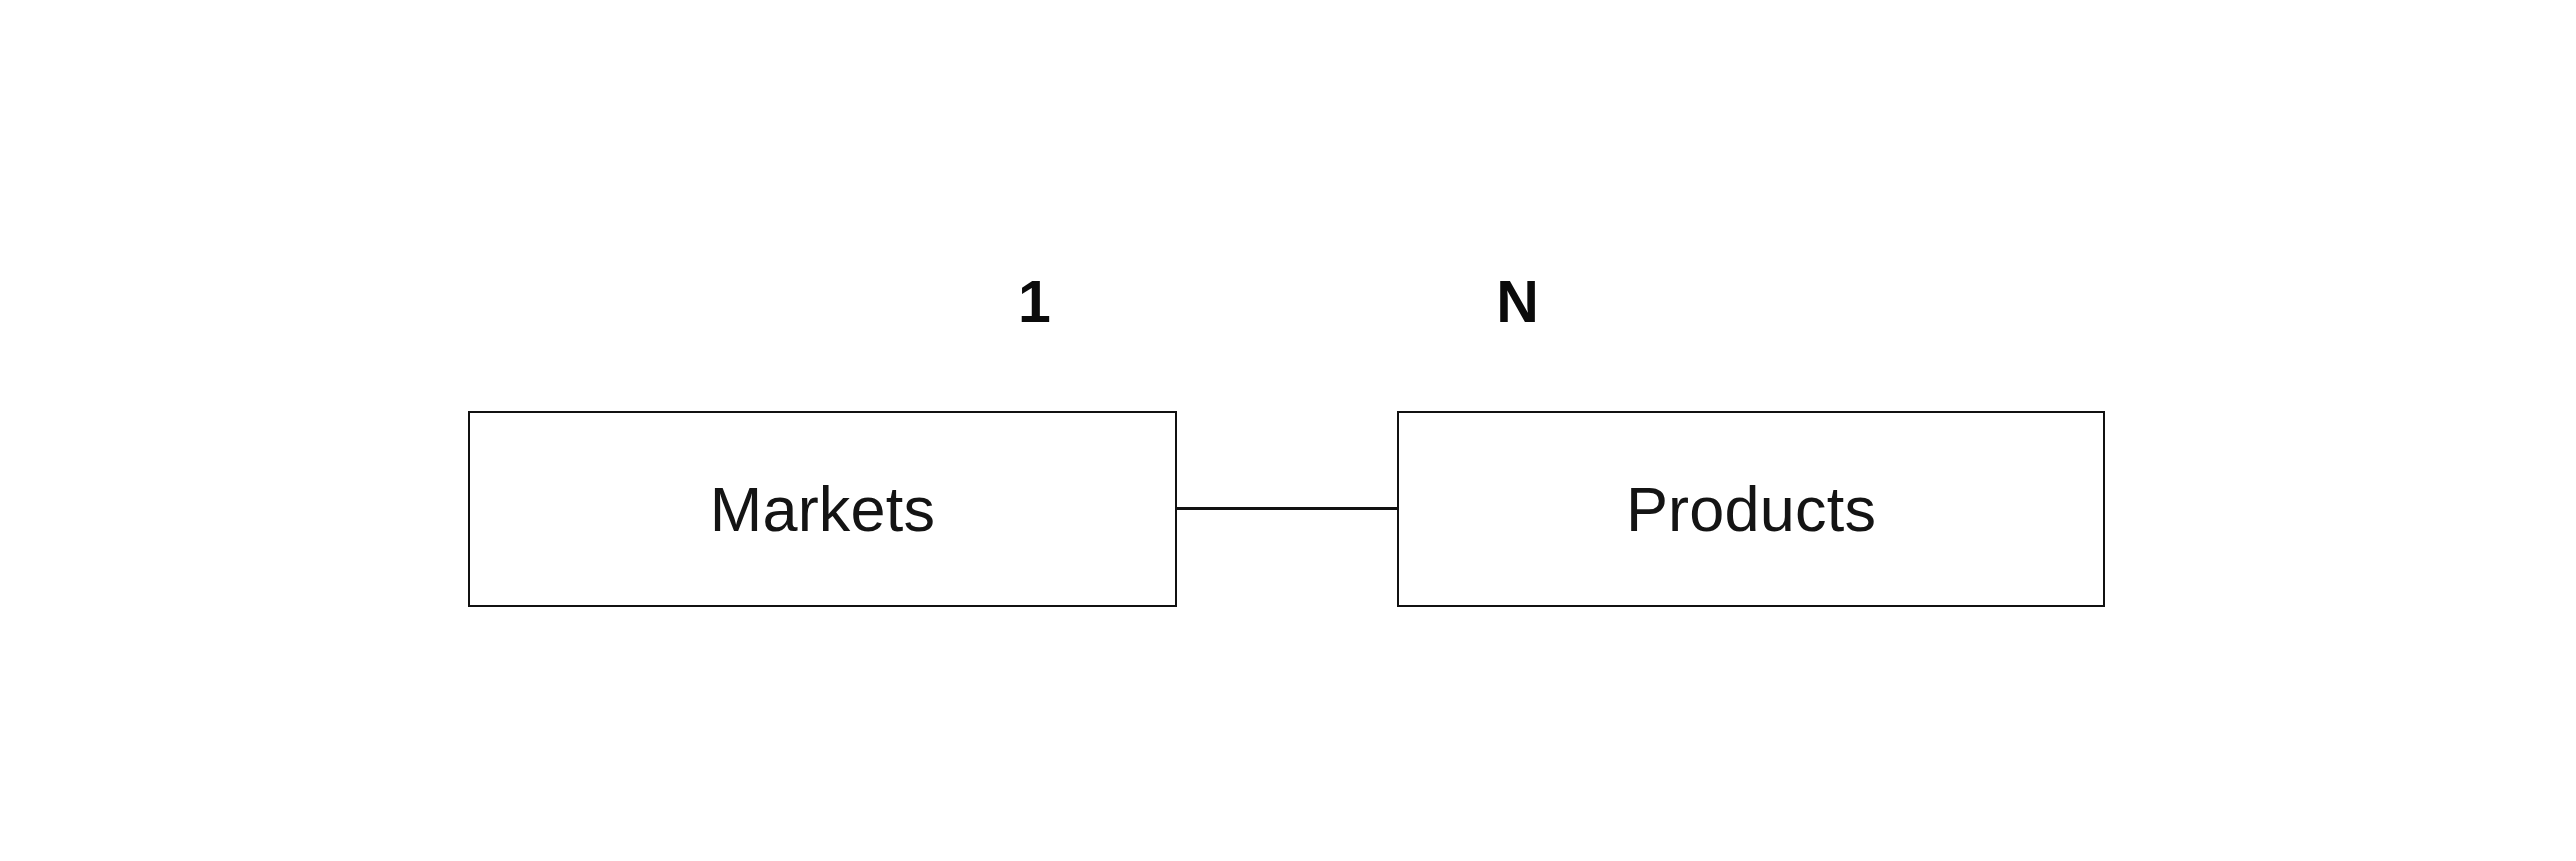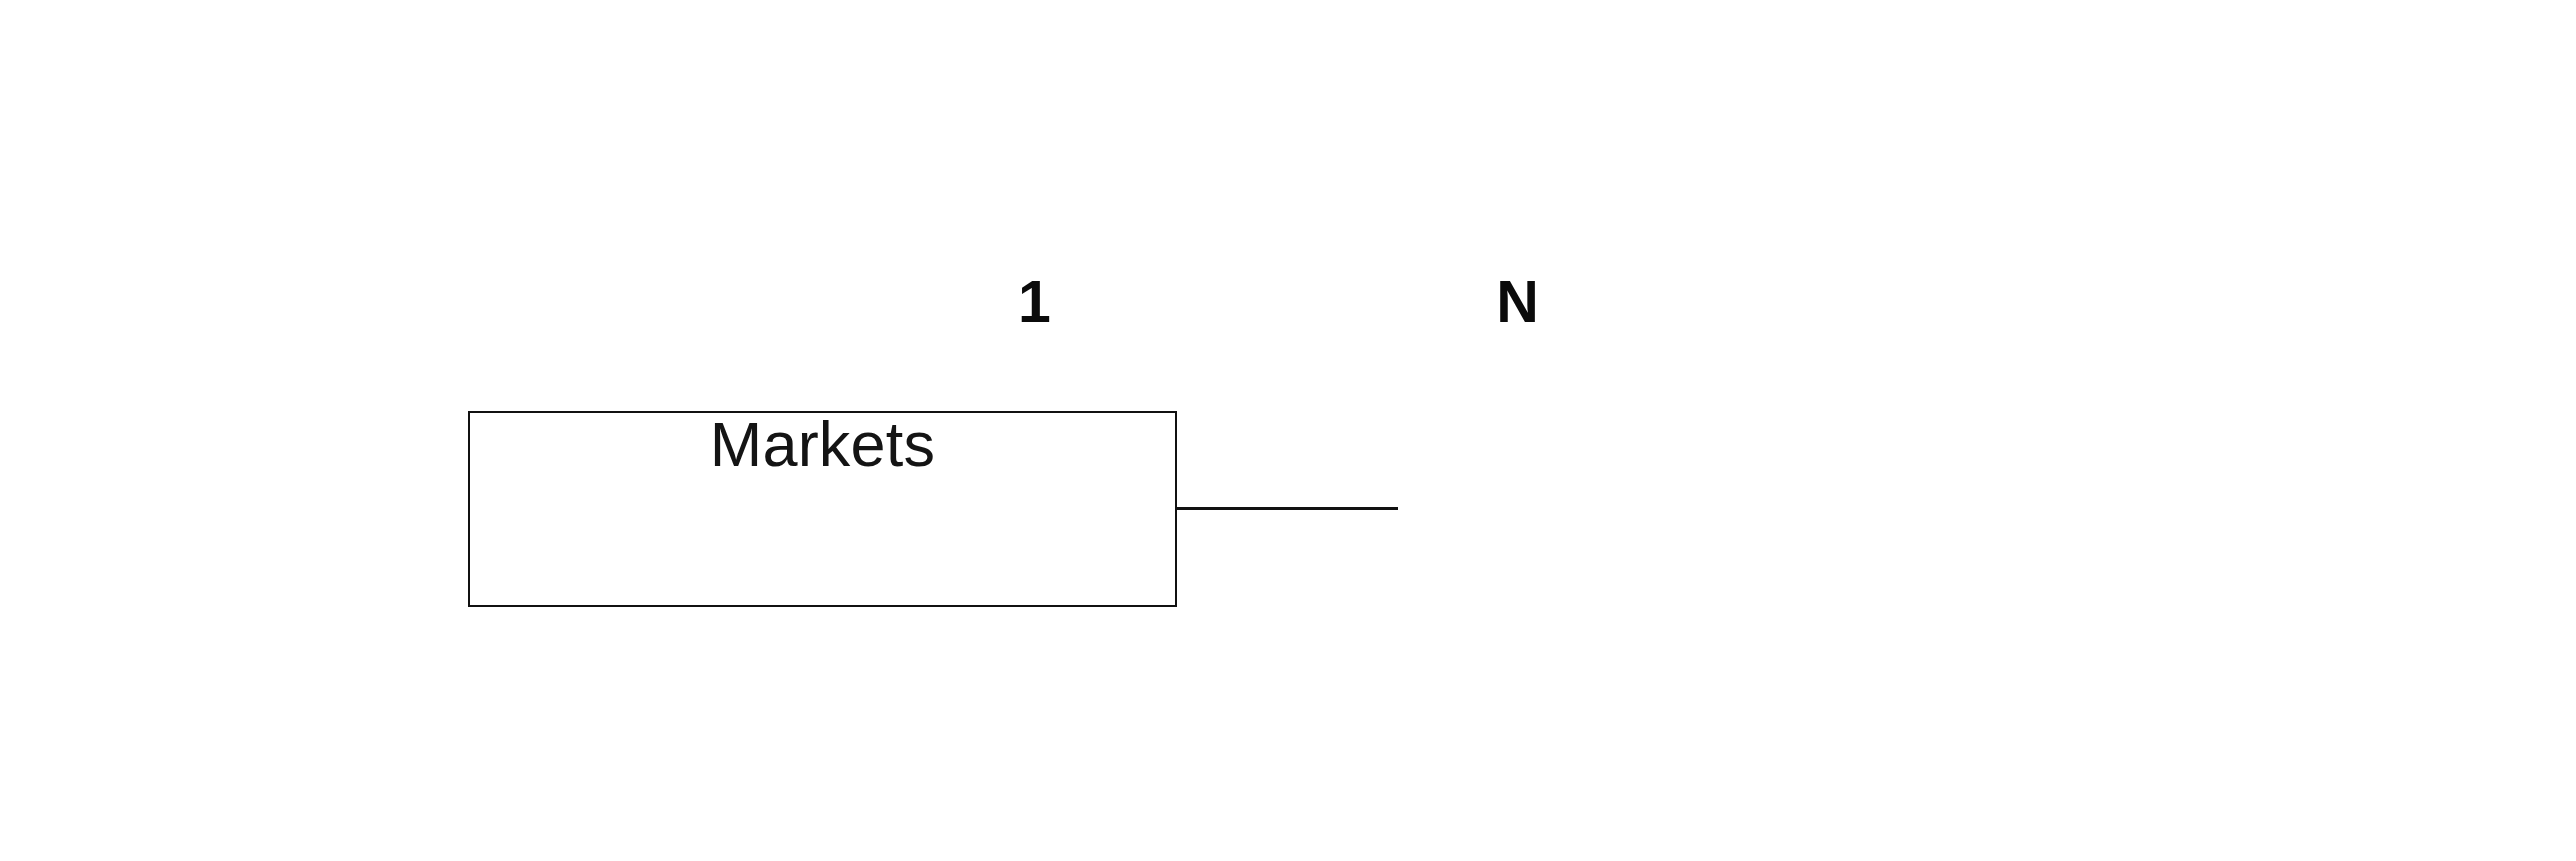"Markets" .entity-box { align-items: flex-start -> center }
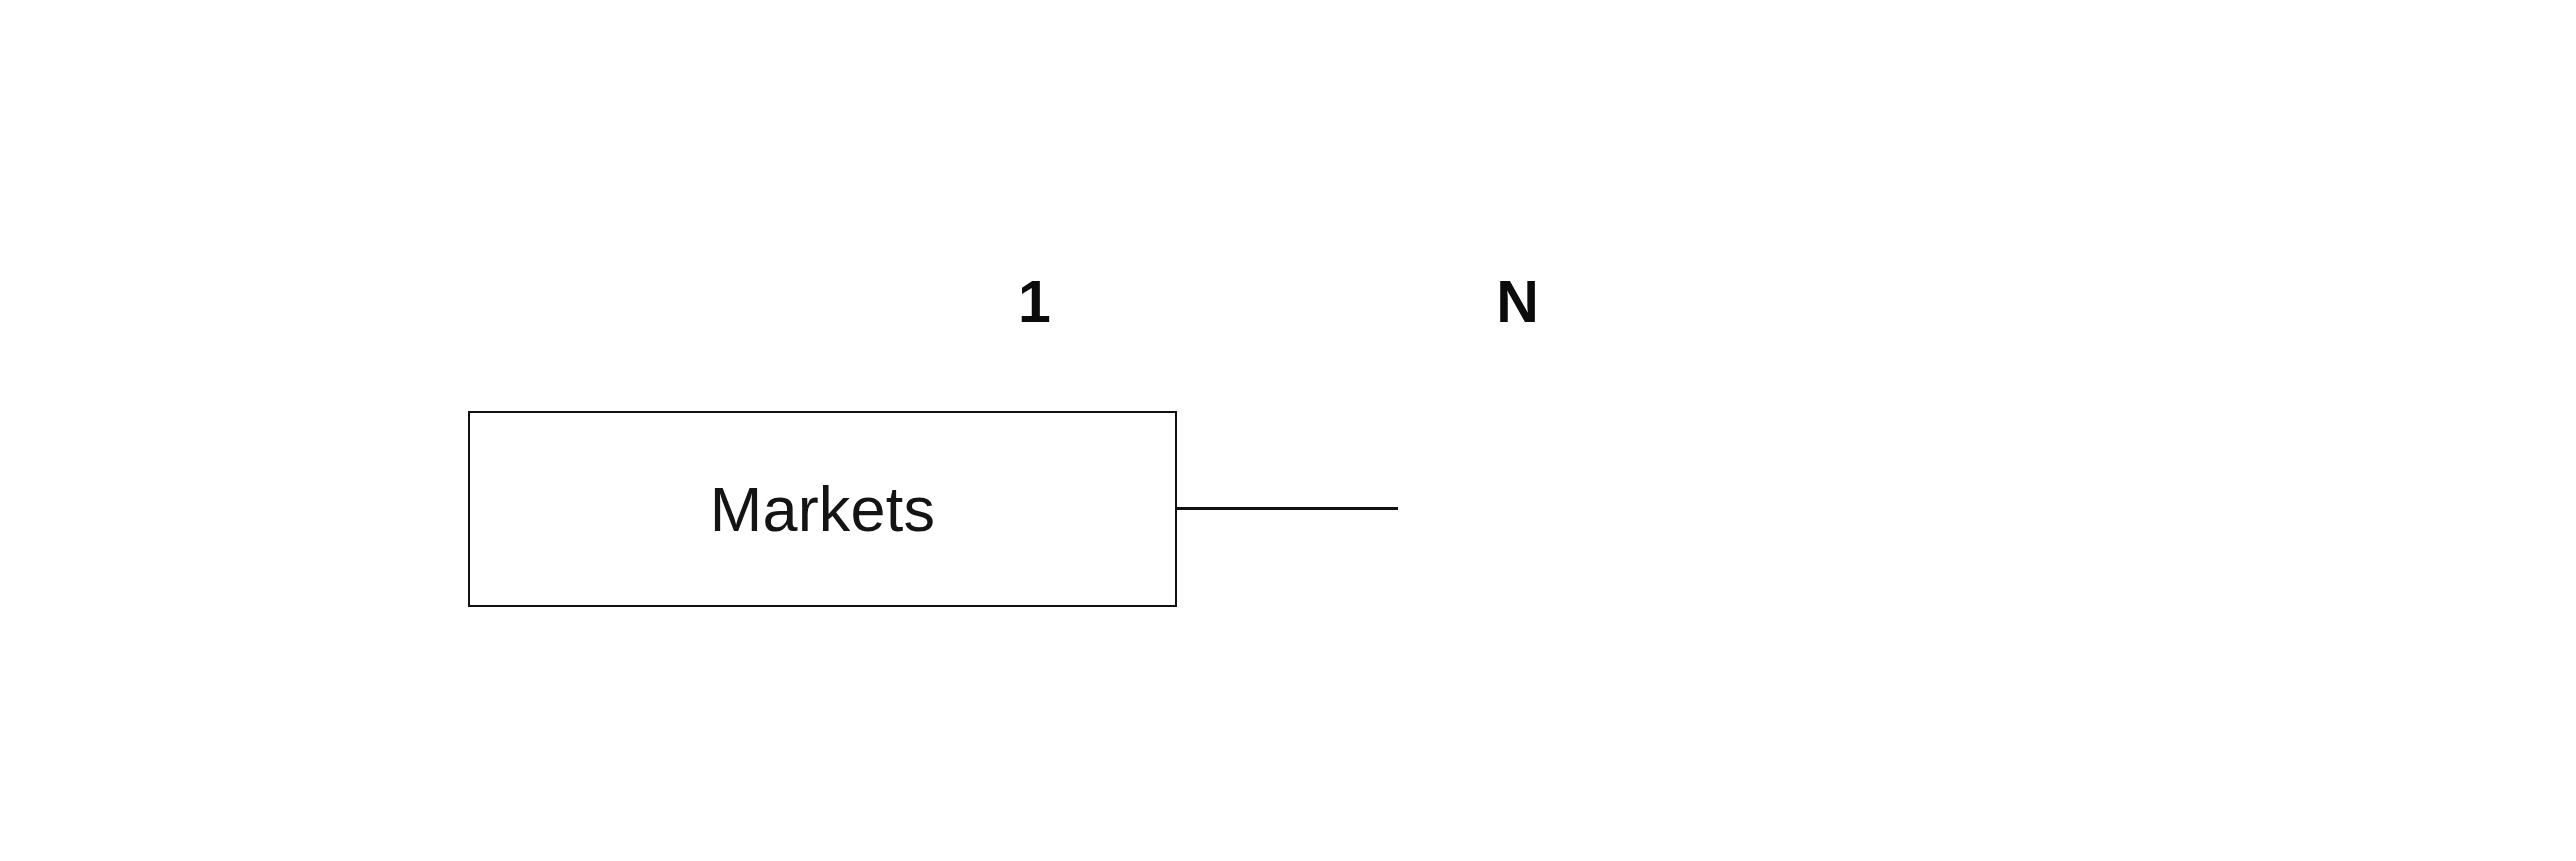"Products" div.entity-box { html: none -> <div> <span>Products</span> </div> }
